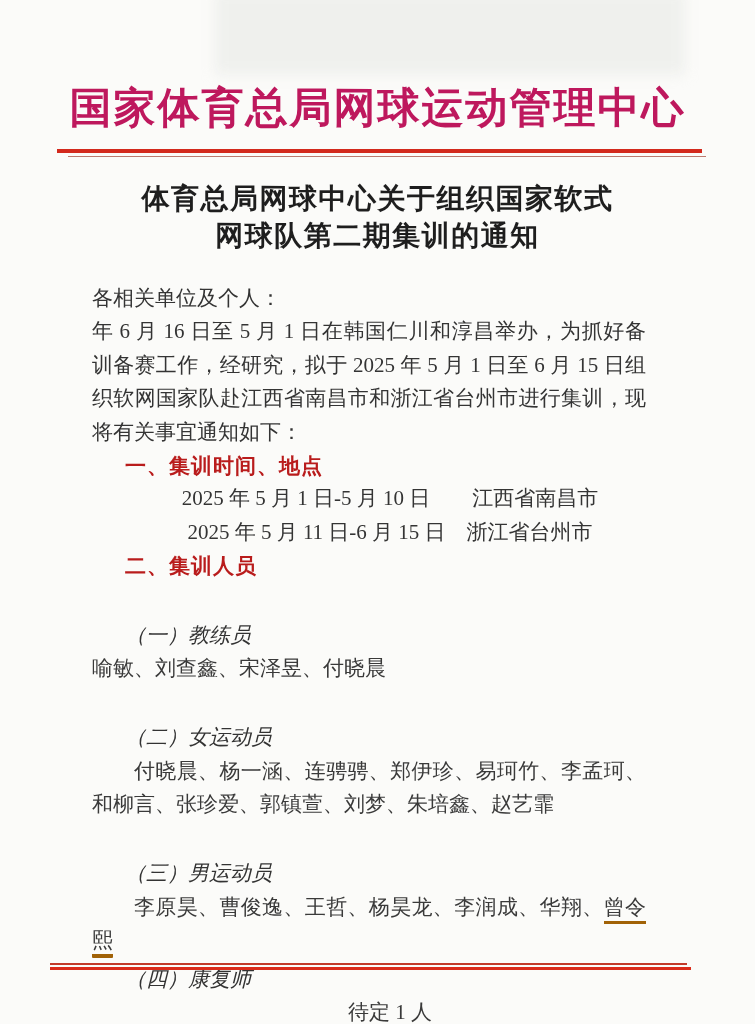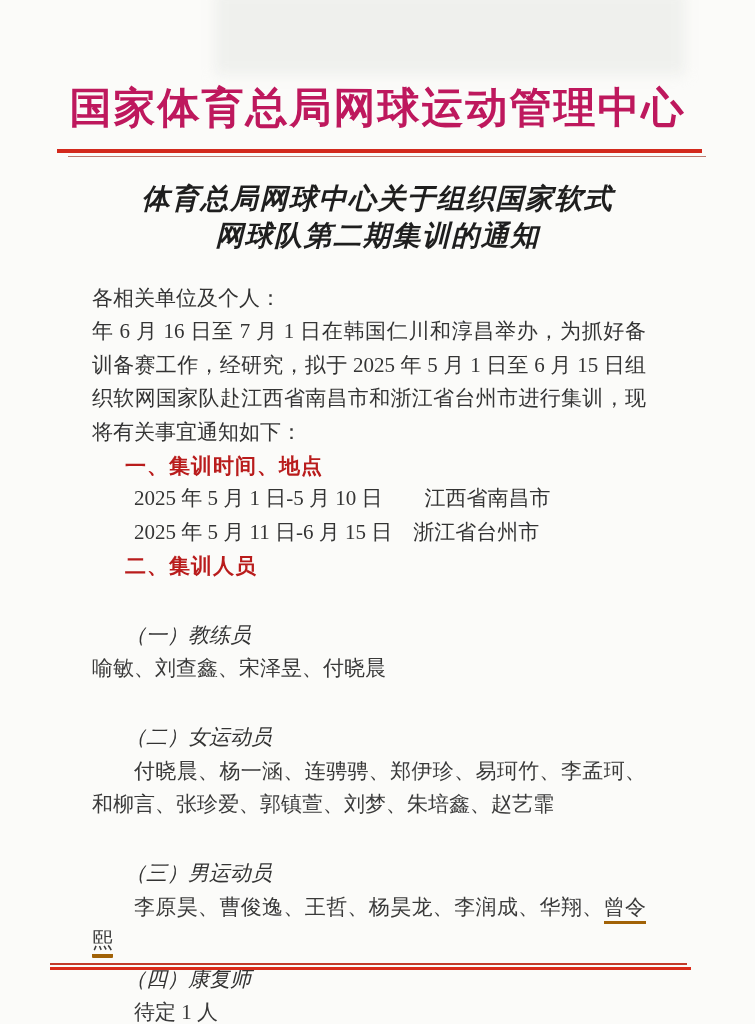"体育总局网球中心关于组织国家软式" .doc-title { font-style: italic -> none }
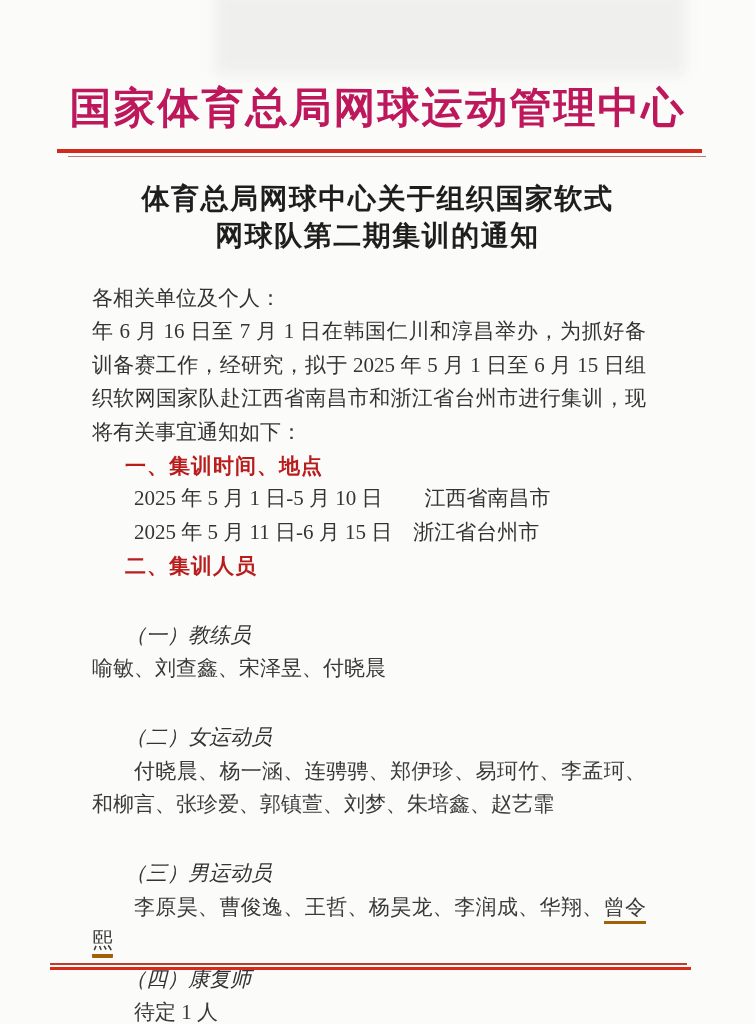"年 6 月 16 日至" div.bl { text: 7 -> 5 }
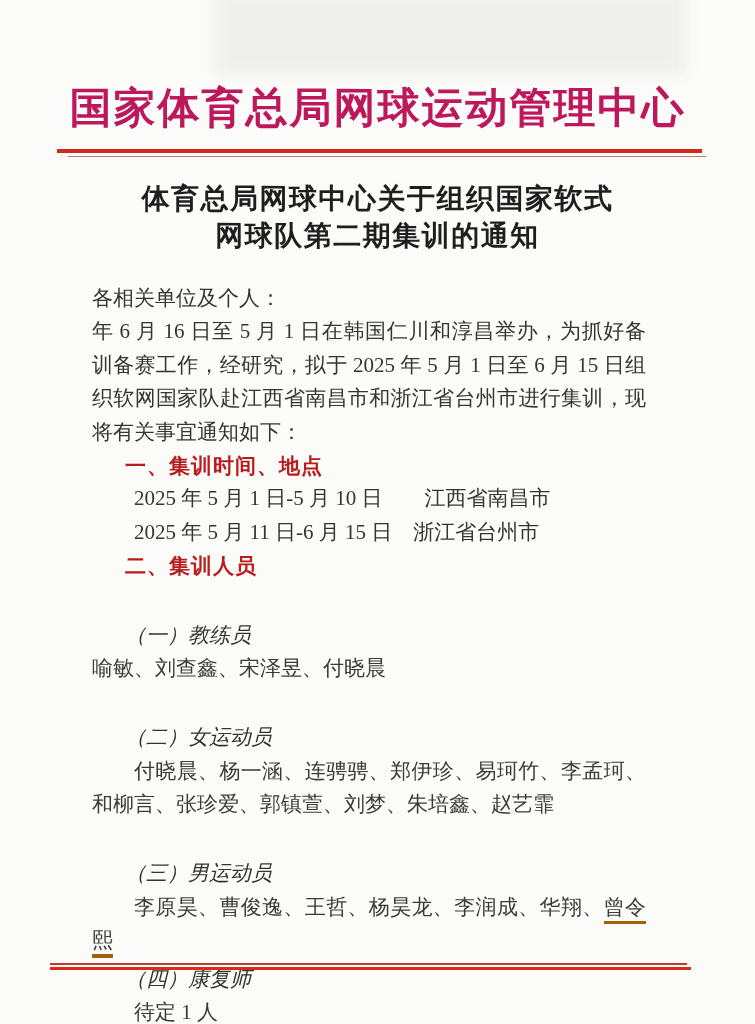"2025 年 5 月 1" .ia { text-align: none -> center }
